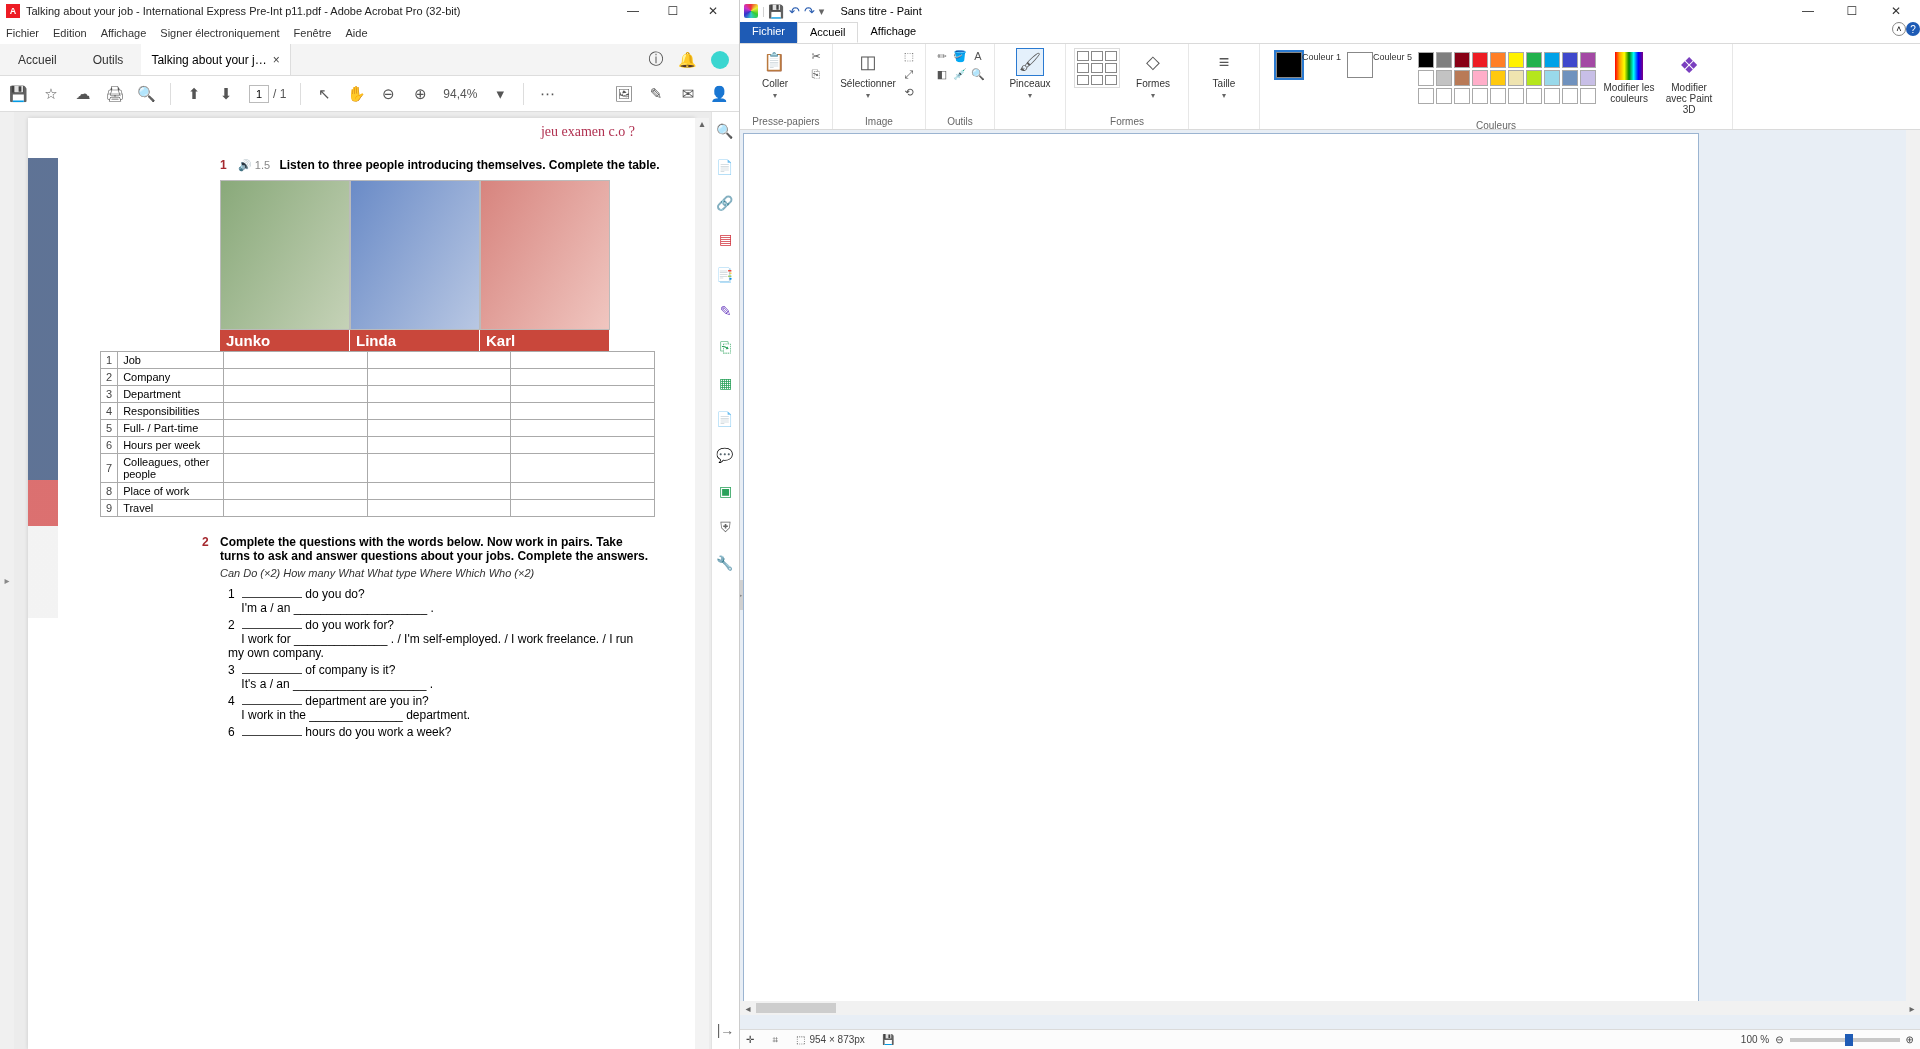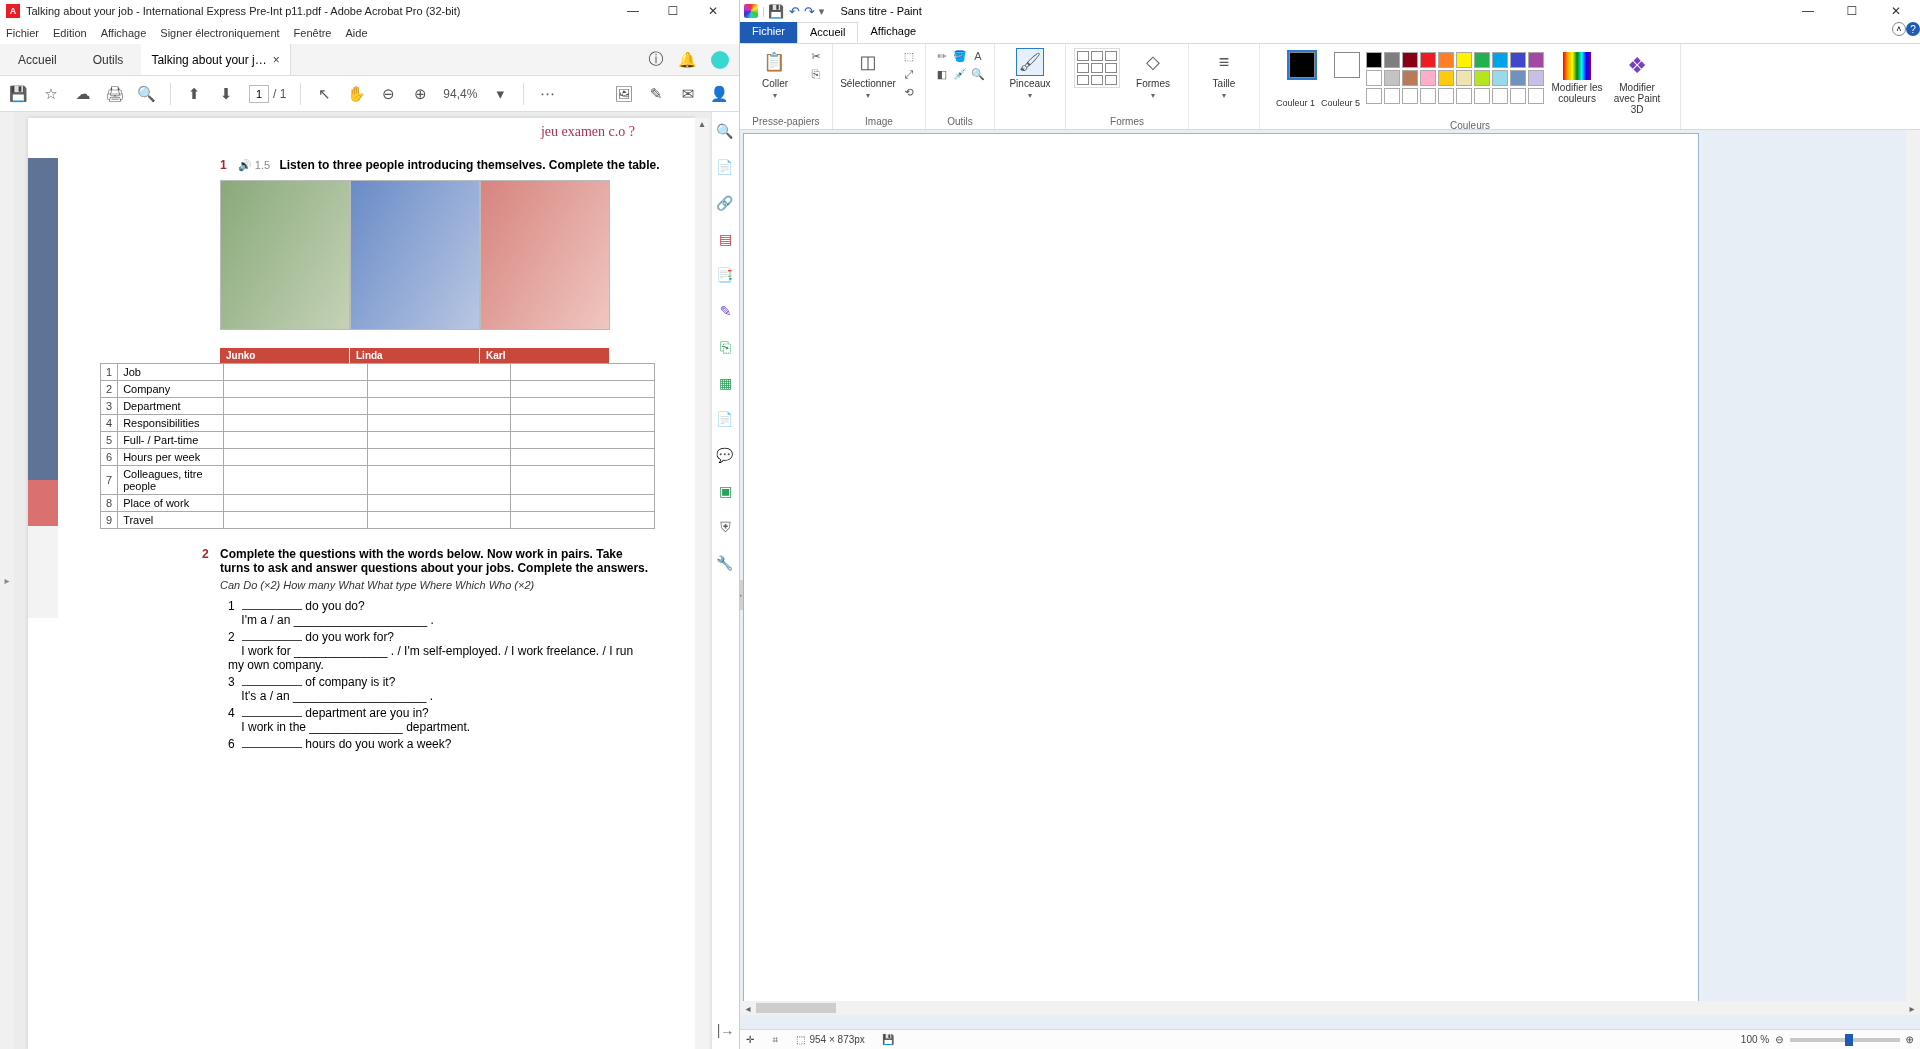"Couleur 1" .colwell { align-items: flex-end -> flex-start; flex-direction: column -> row; gap: 20px -> 0 }
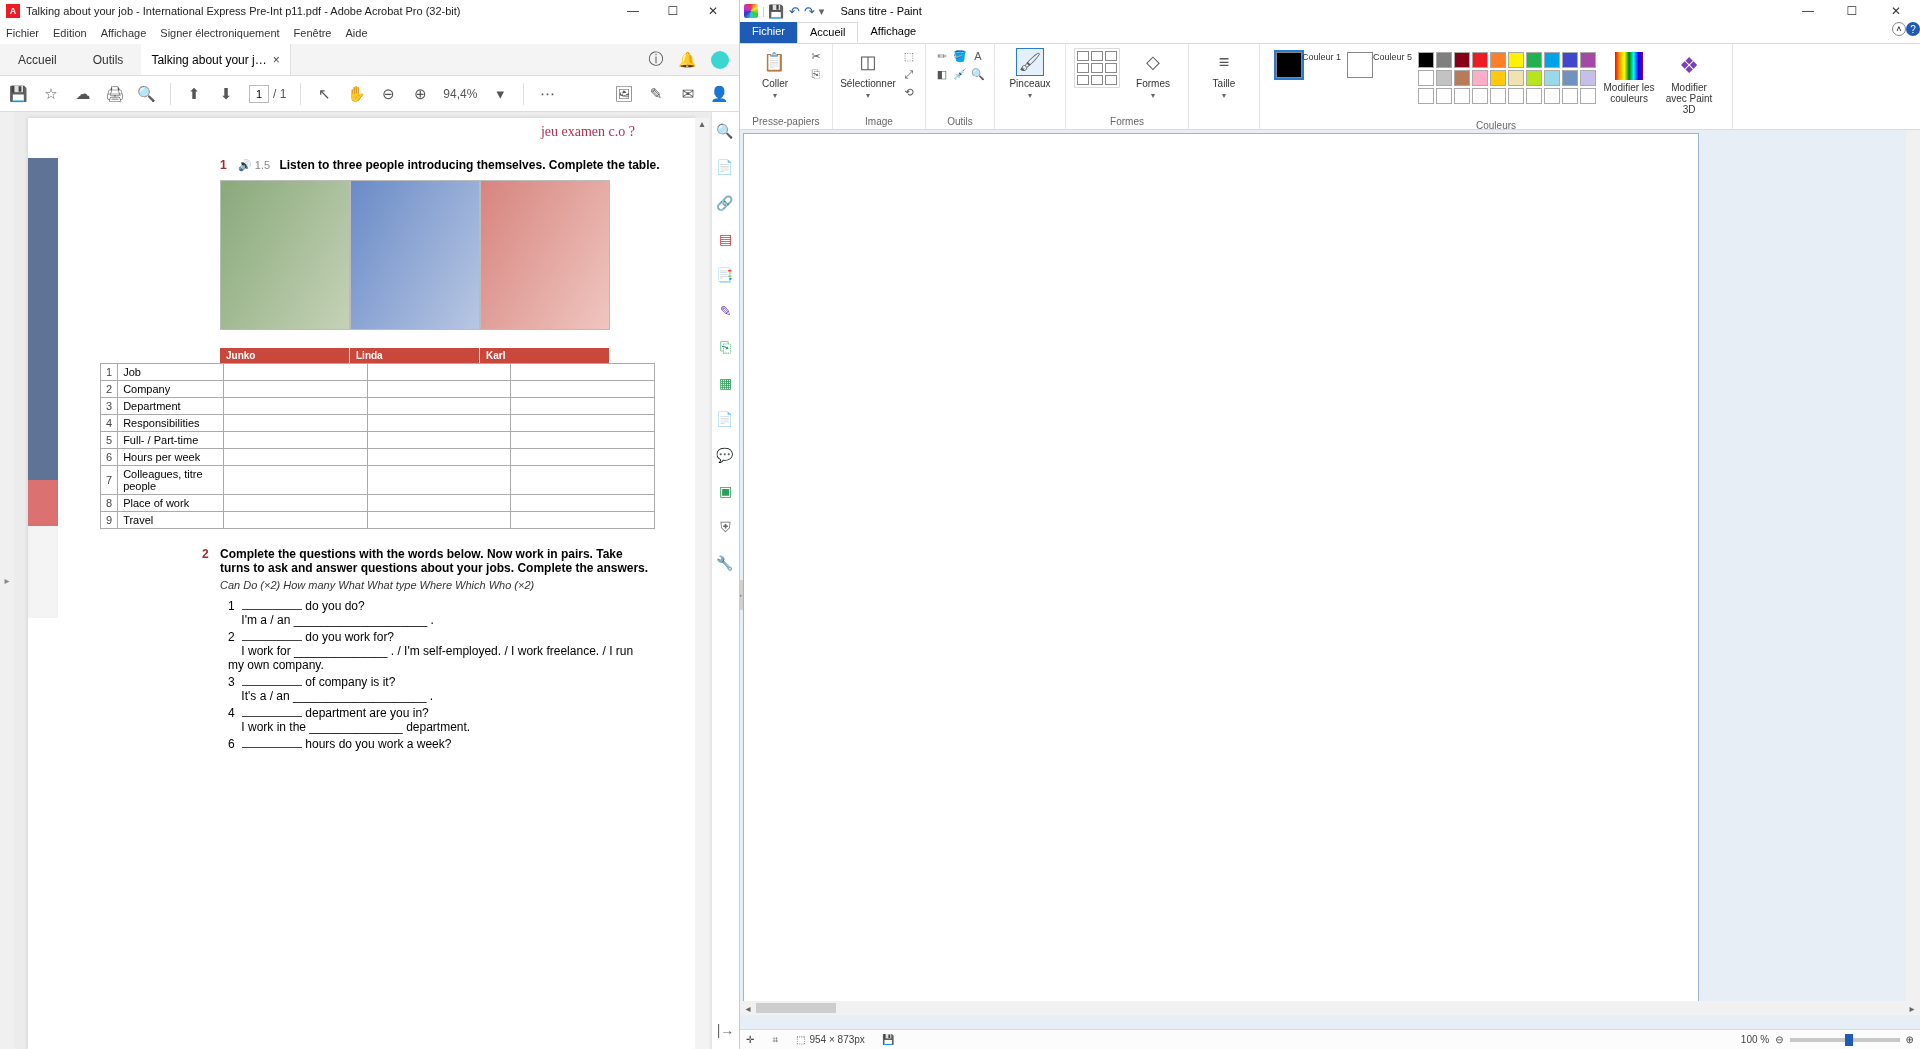"Junko" .names { font-size: 10px -> 15px; margin-top: 18px -> none }
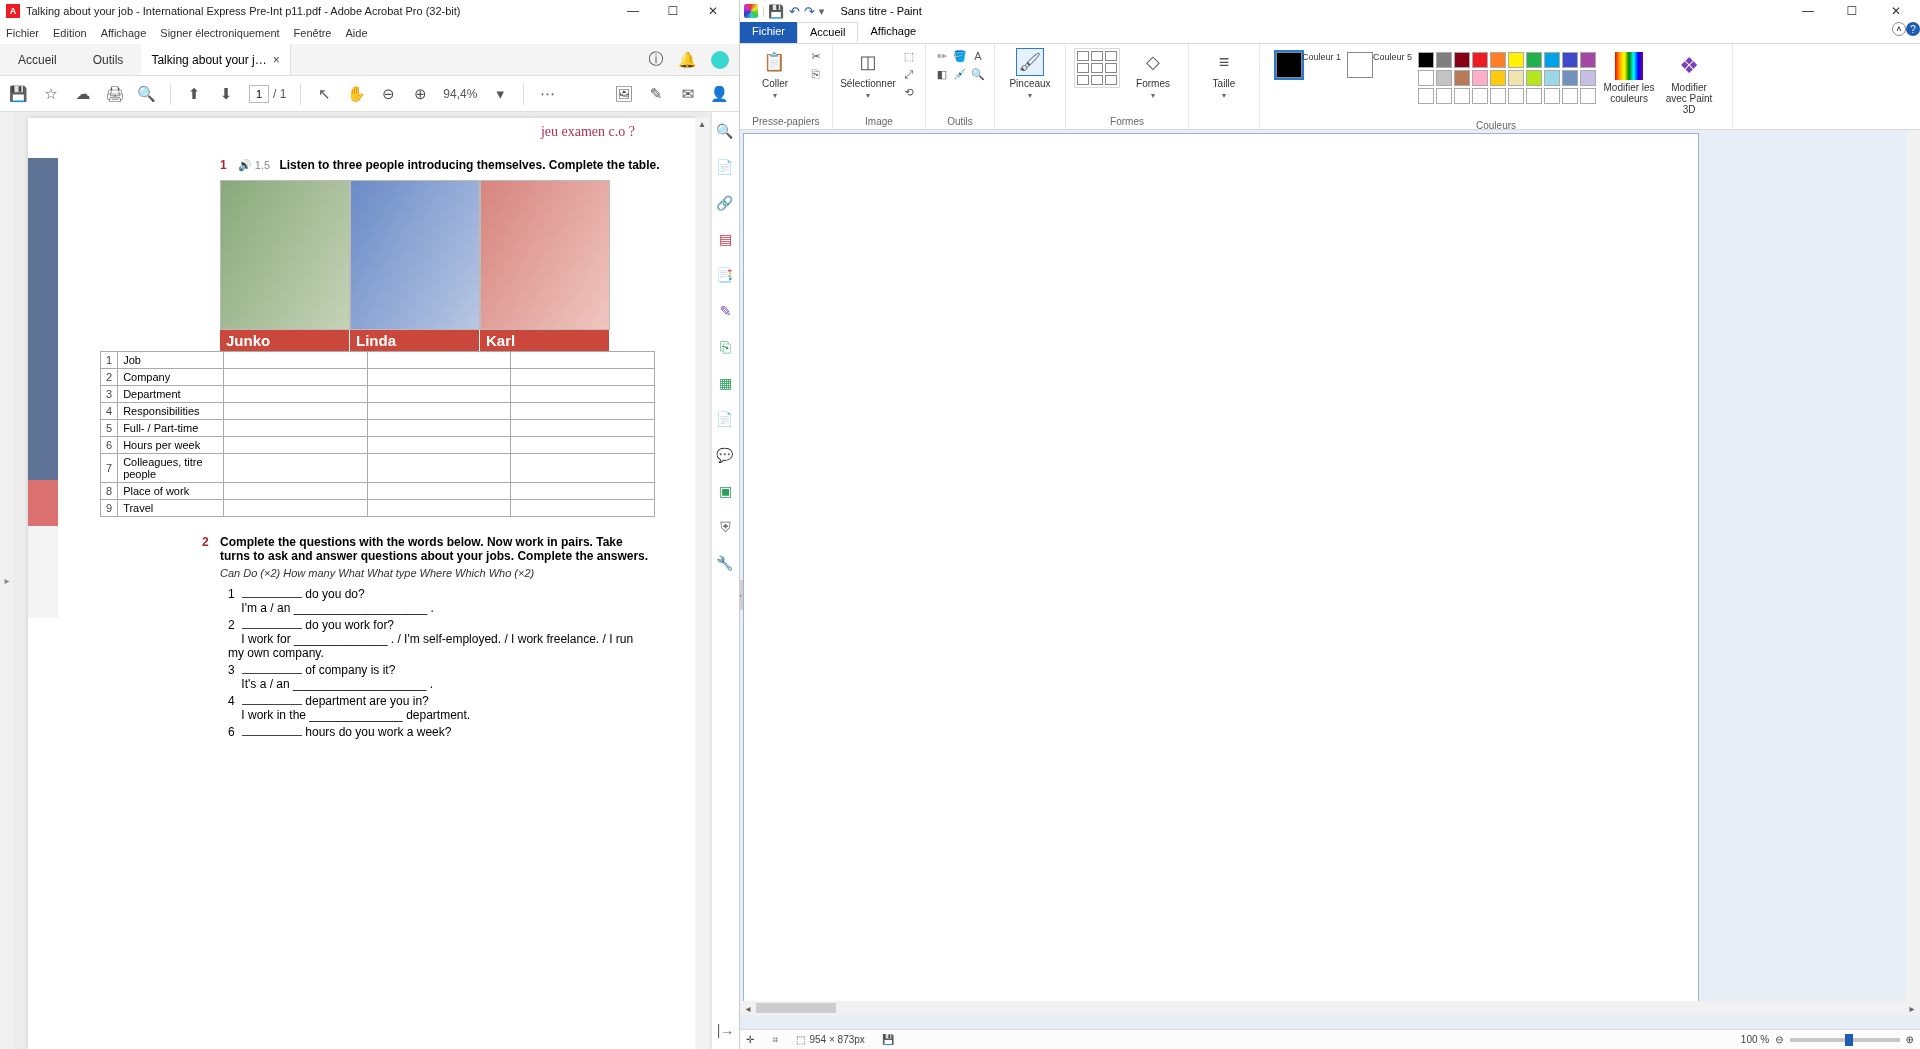"Colleagues, titre people" td.lab { text: titre -> other }
